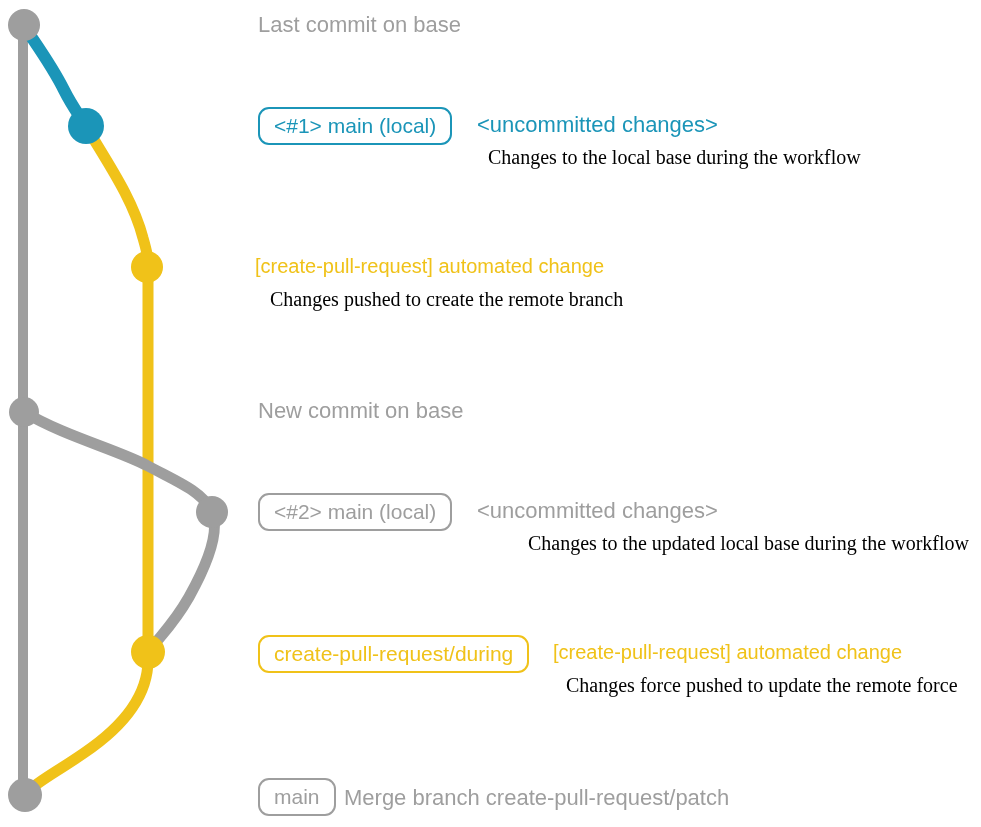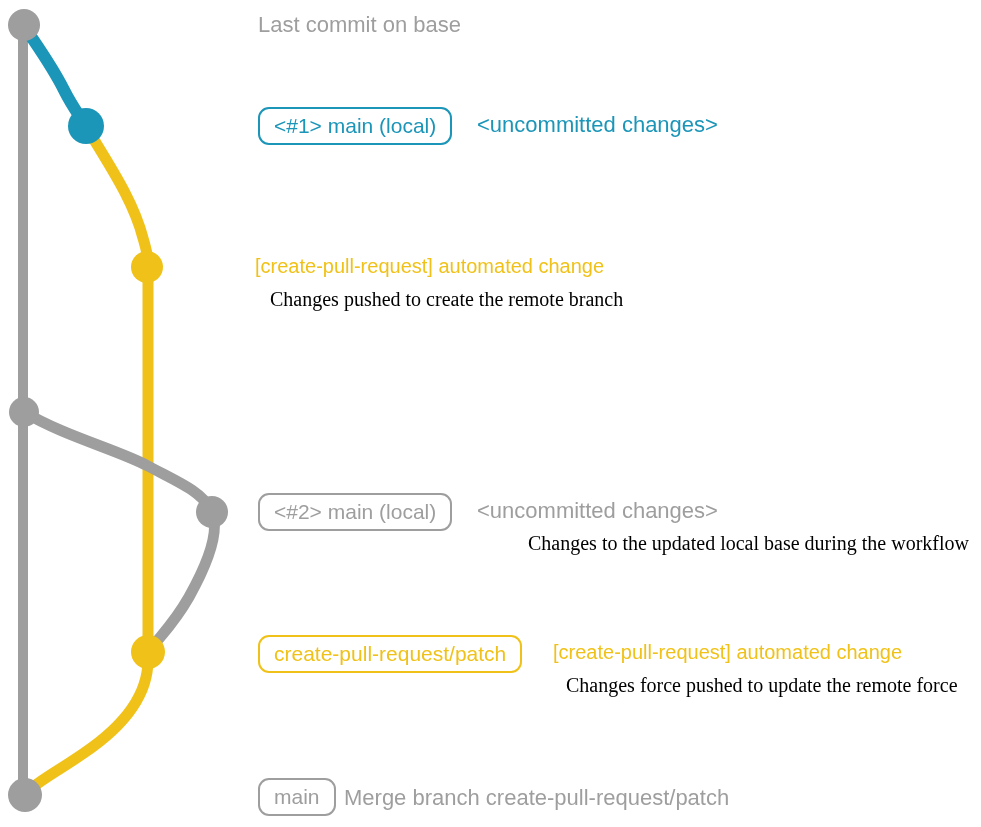"Changes to the local base" div.abs { html: none -> <div>Changes to the local base during the workflow</div> }
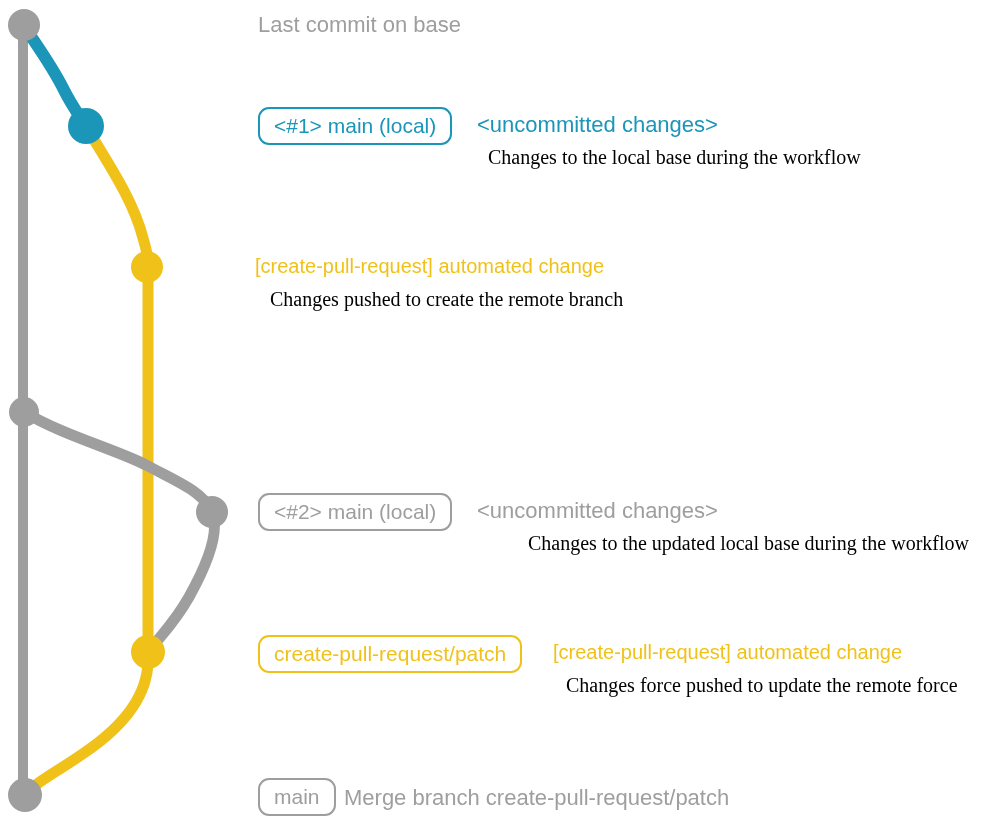"New commit on base" div.abs { html: none -> <div>New commit on base</div> }
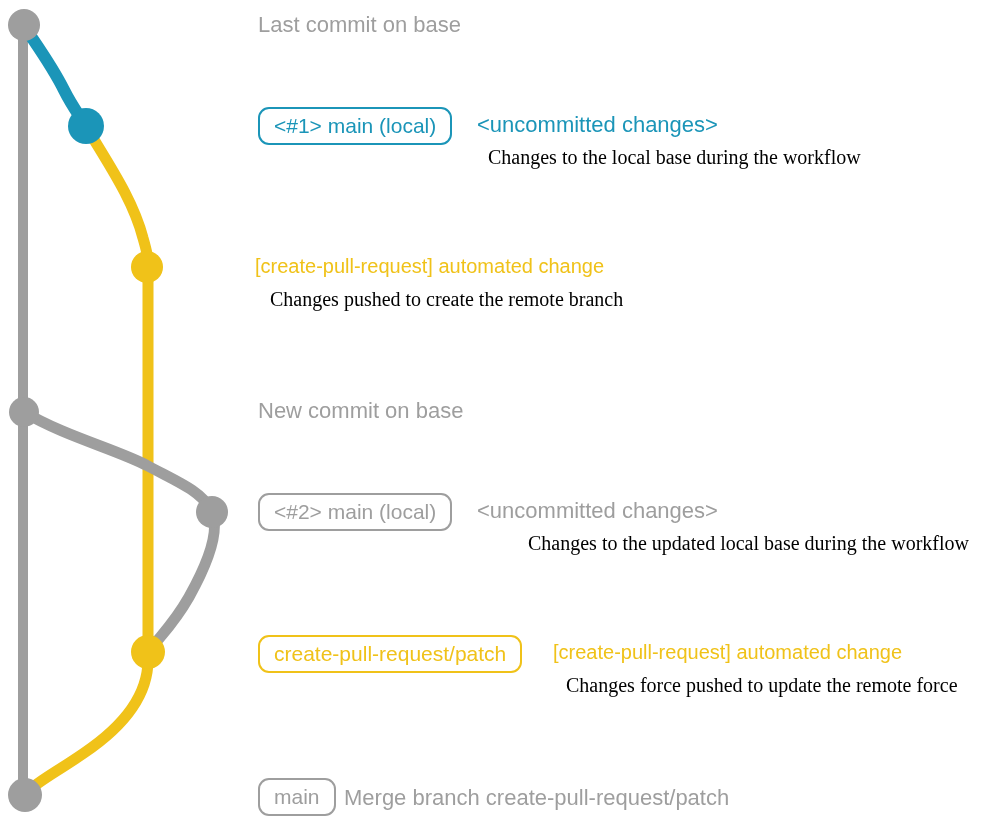"create-pull-request/patch" span.badge { text: create-pull-request/patch -> create-pull-request/during }
